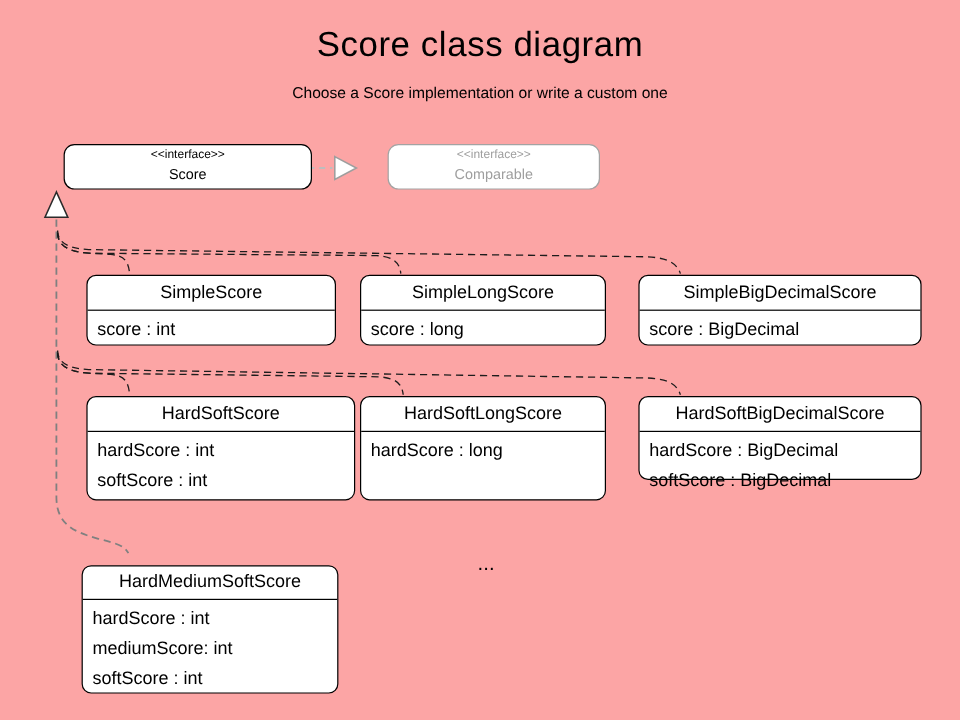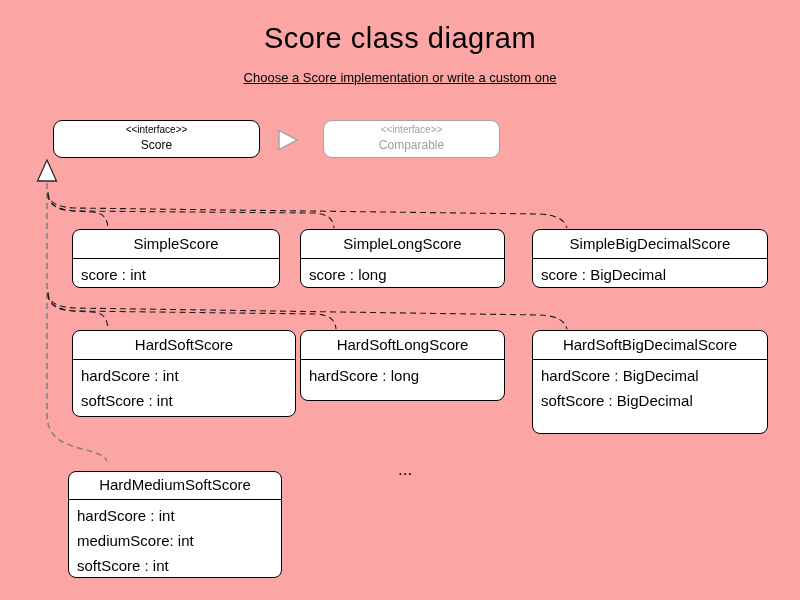"Choose a Score implementation or" .page-subtitle { text-decoration: underline -> none }
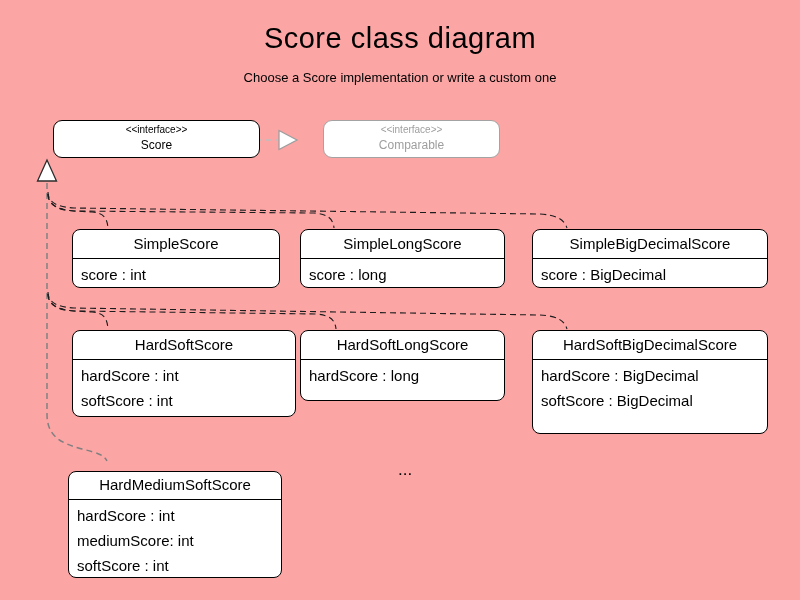"HardSoftLongScore" div.cls { height: 71px -> 87px }
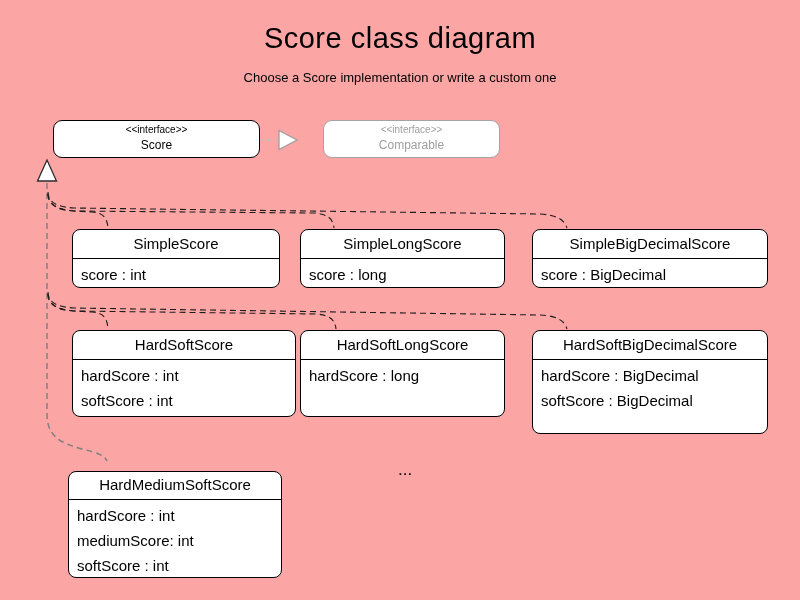"HardSoftBigDecimalScore" div.cls { height: 104px -> 70px }
